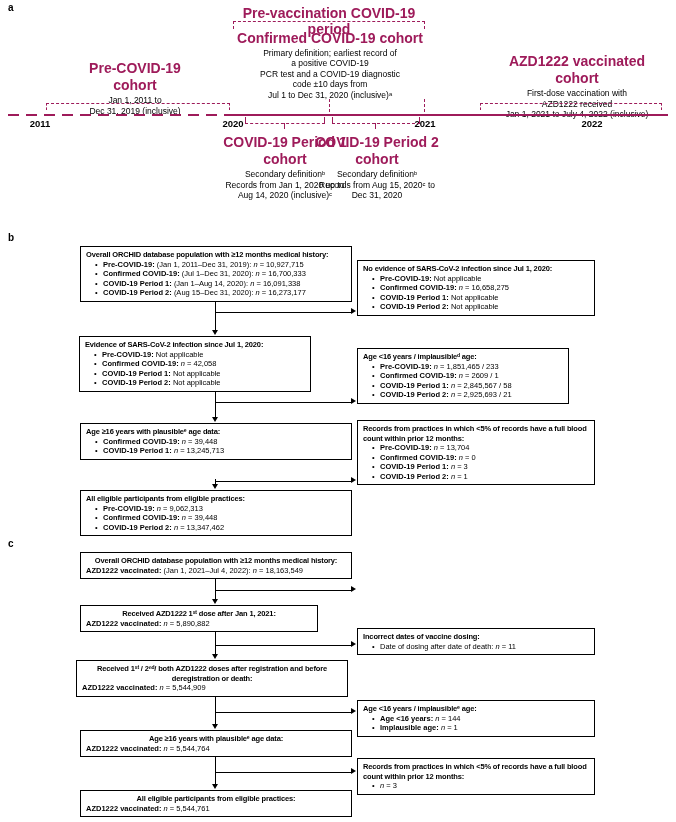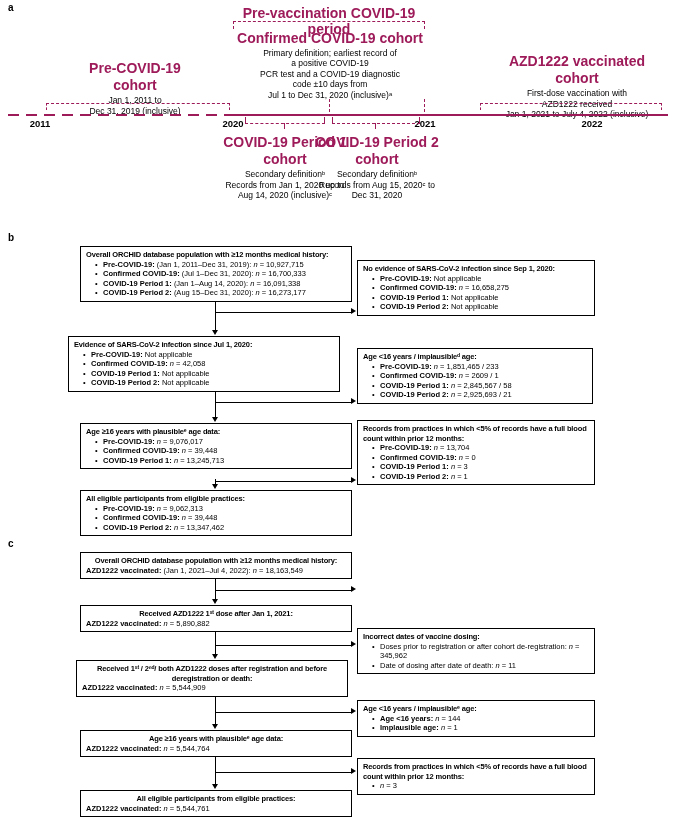"No evidence of SARS-CoV-2 infection" div.bt { text: Sep -> Jul }
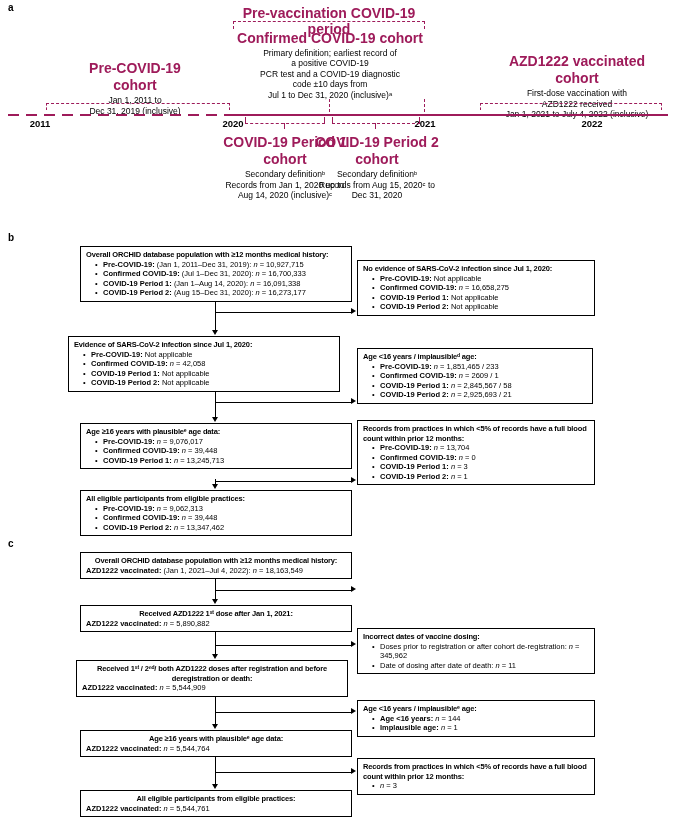"Evidence of SARS-CoV-2 infection since" div.abs { left: 68px -> 79px; width: 272px -> 232px }
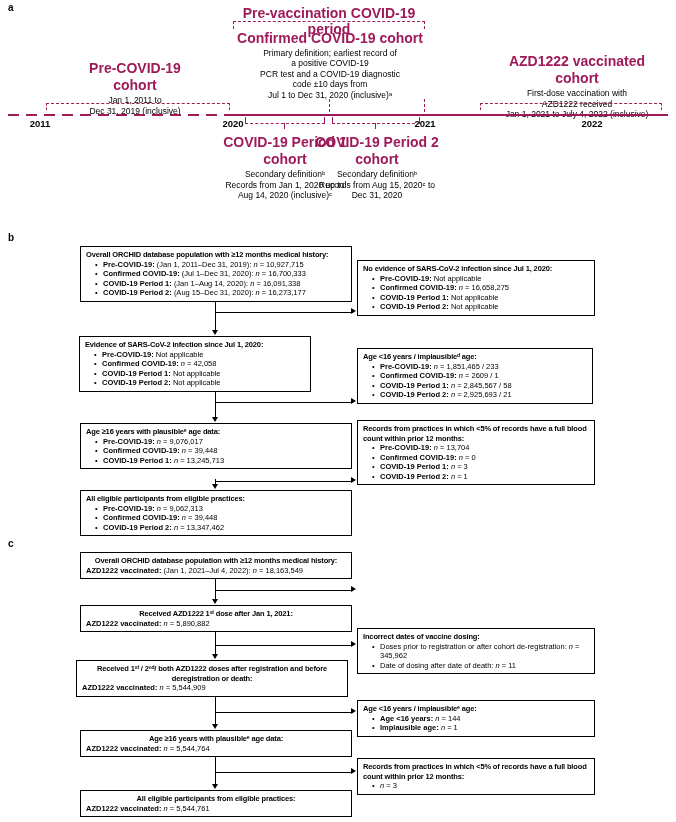"Age <16 years / implausibleᵈ" div.abs { width: 236px -> 212px }
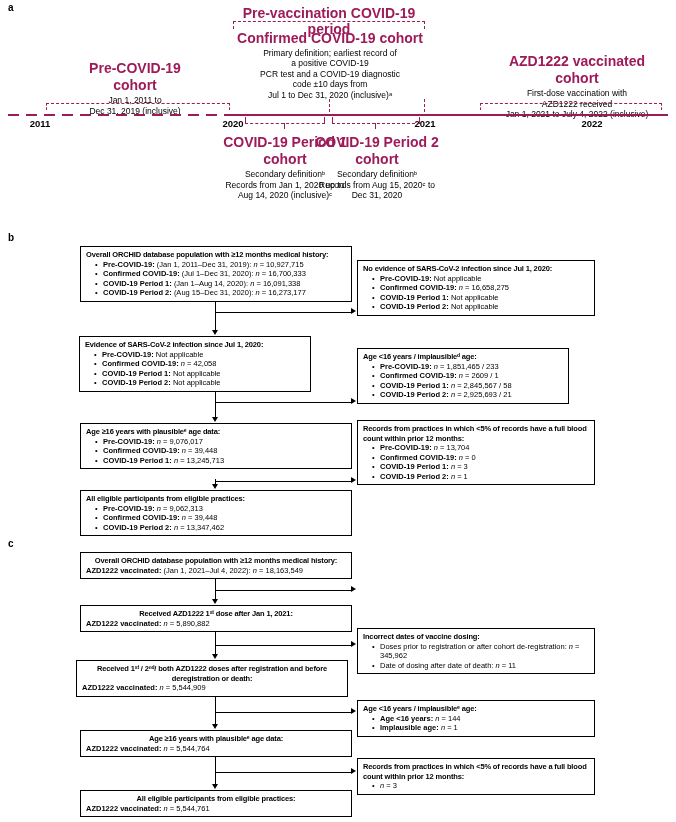"Pre-COVID-19: n = 9,076,017" li { html: <li><span>Pre-COVID-19:</span> <span><i>n</i> = 9,076,017</span></li> -> none }
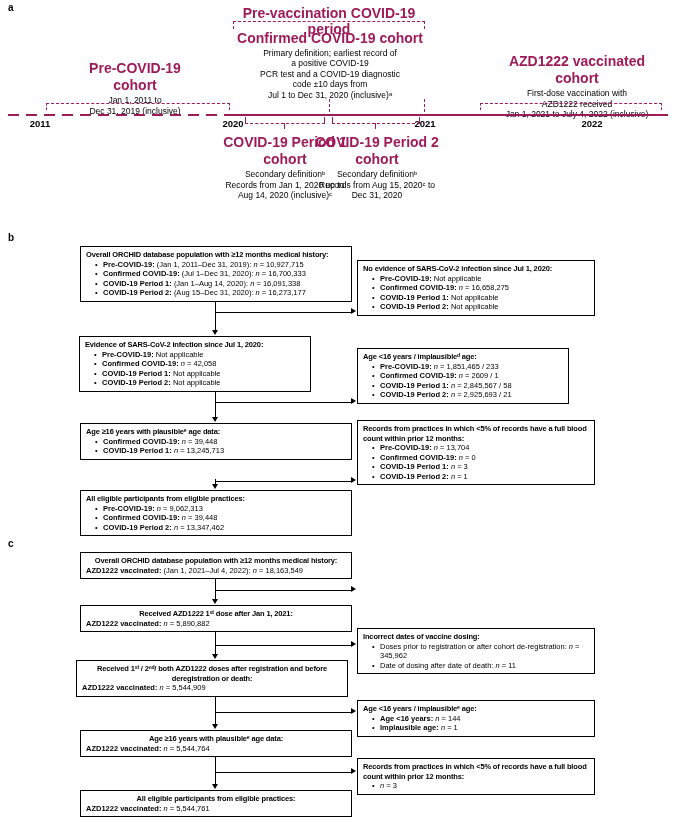"Received AZD1222 1ˢᵗ dose after" div.abs { width: 272px -> 238px }
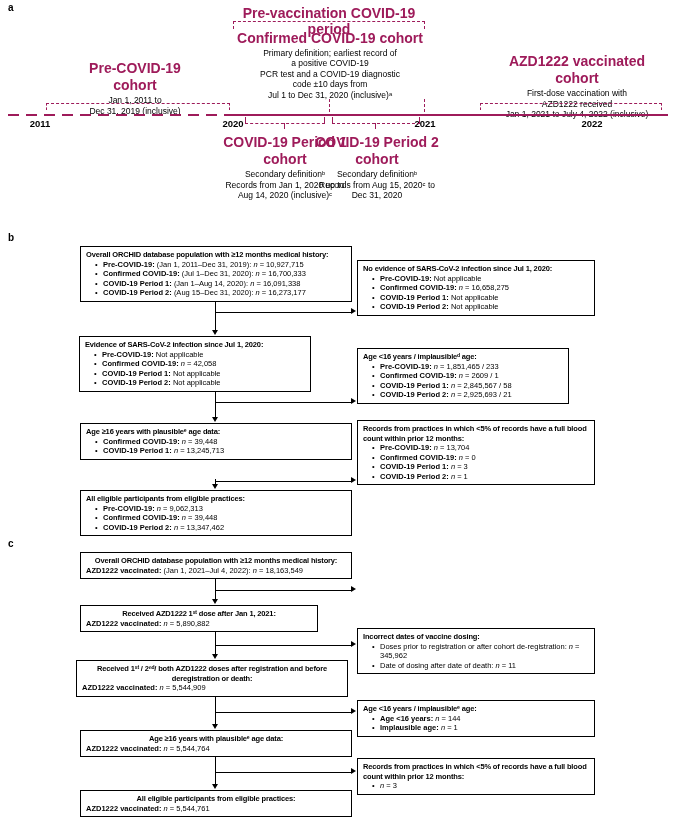"Doses prior to registration or" li { html: <li><span></span> <span>Doses prior to registration or after cohort de-registration: <i>n</i> = 345,962</span></li> -> none }
